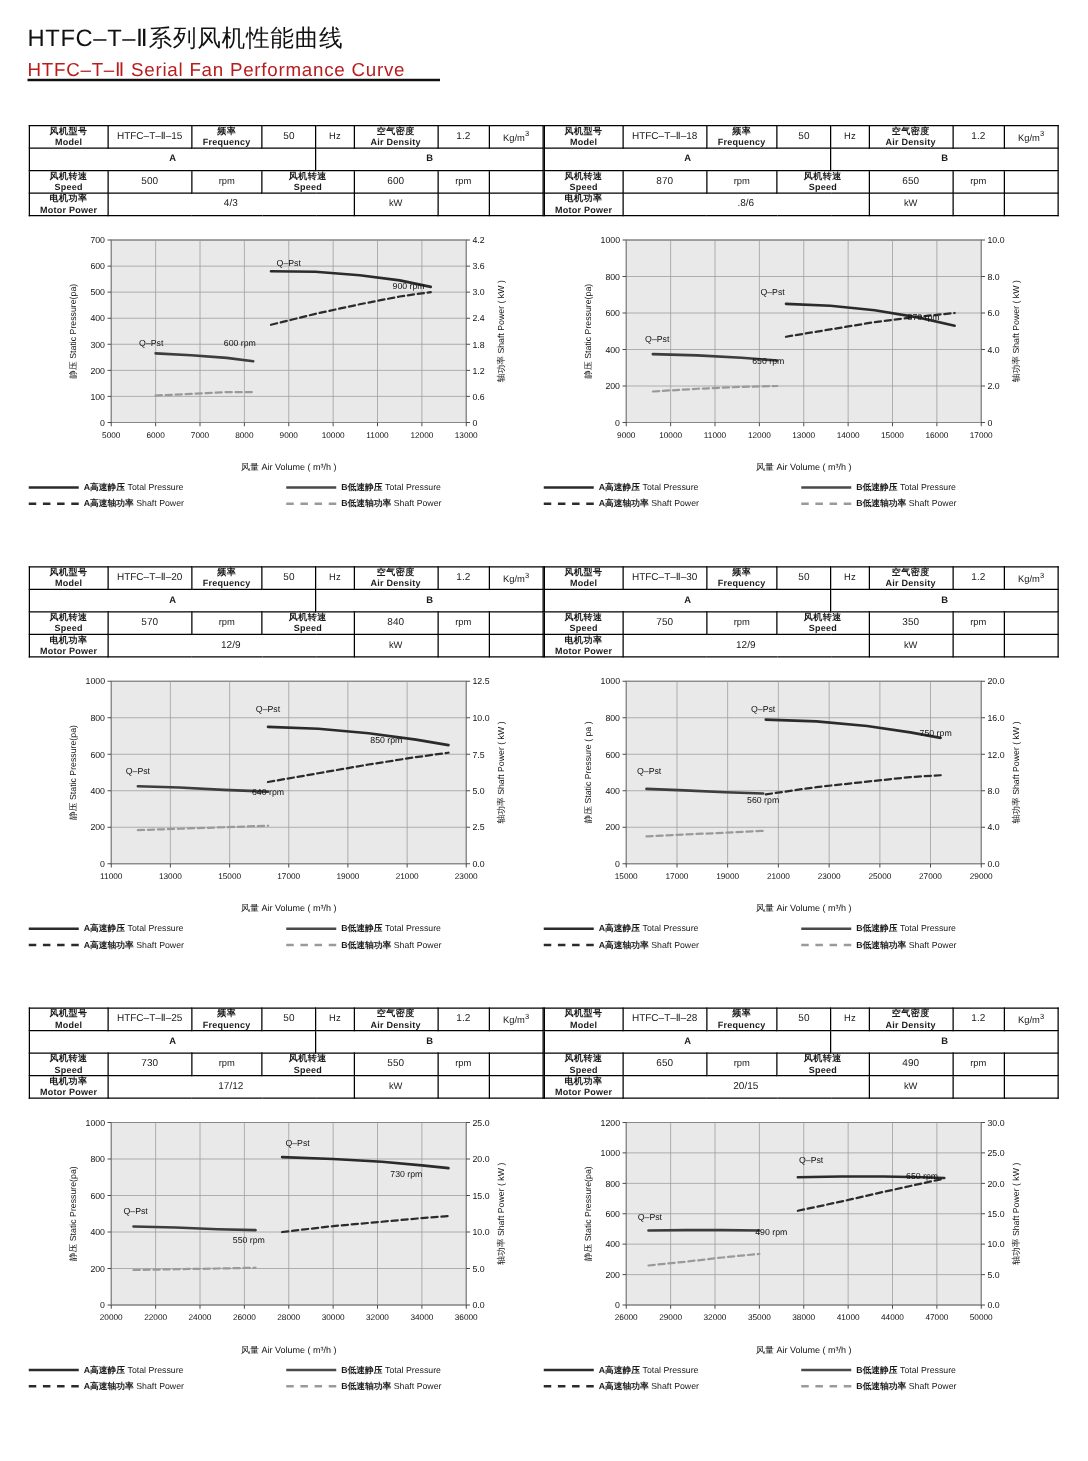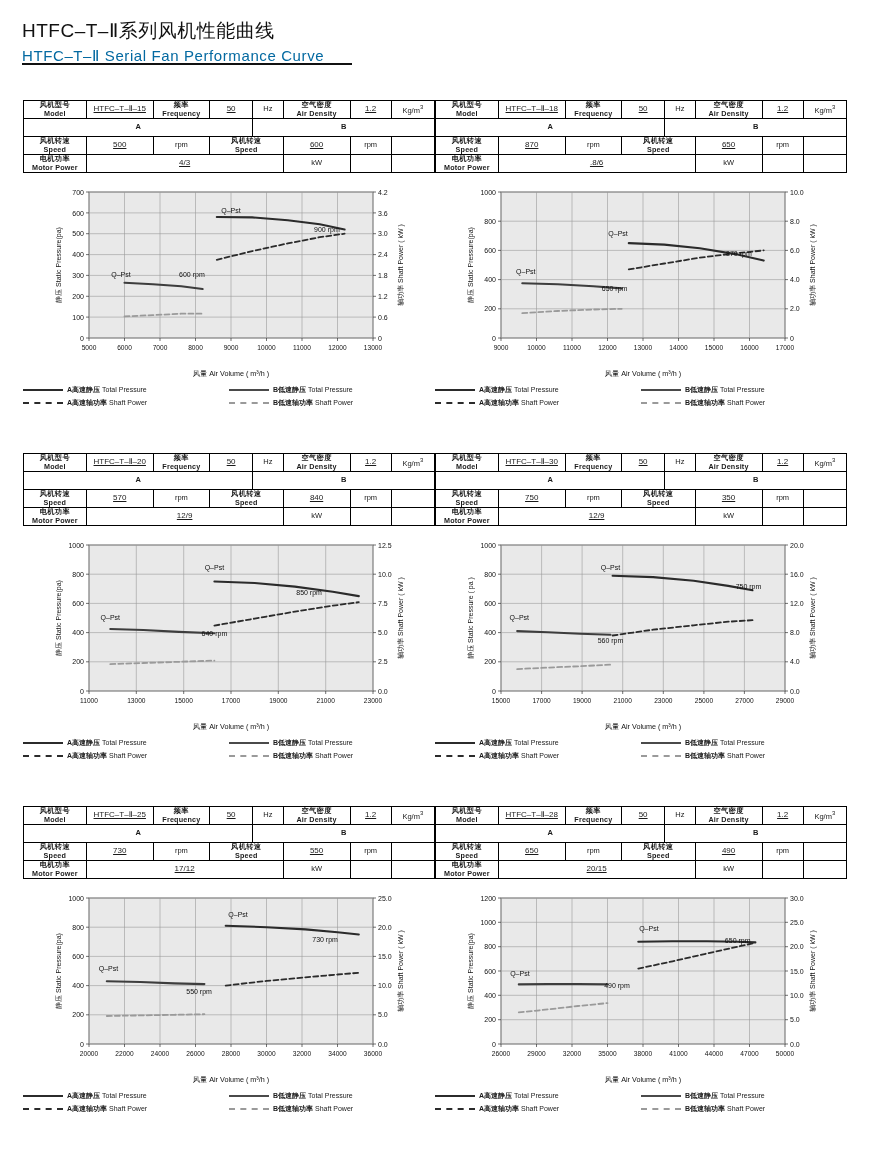"HTFC–T–Ⅱ Serial Fan Performance Curve" .header h2 { color: #0369a1 -> #b91c1c }
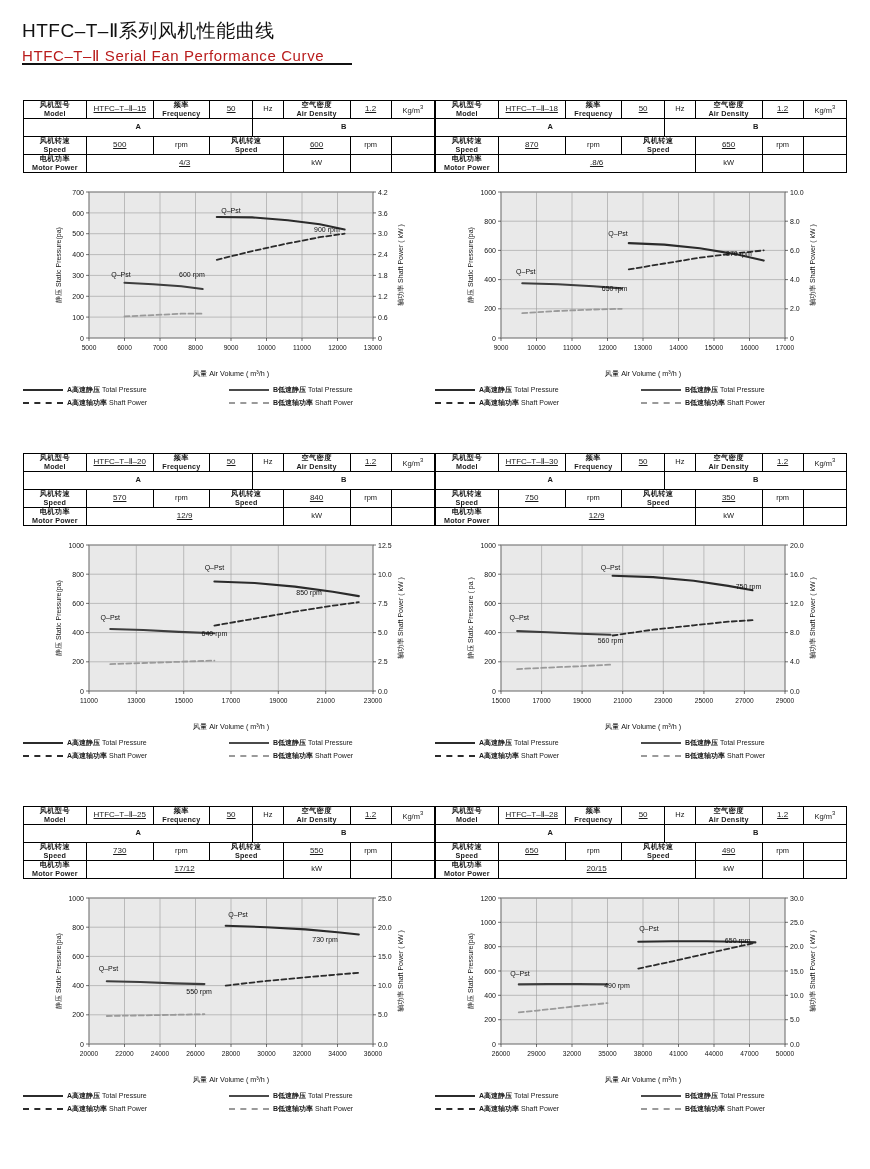"HTFC–T–Ⅱ–15" td.val { text-decoration: underline -> none }
